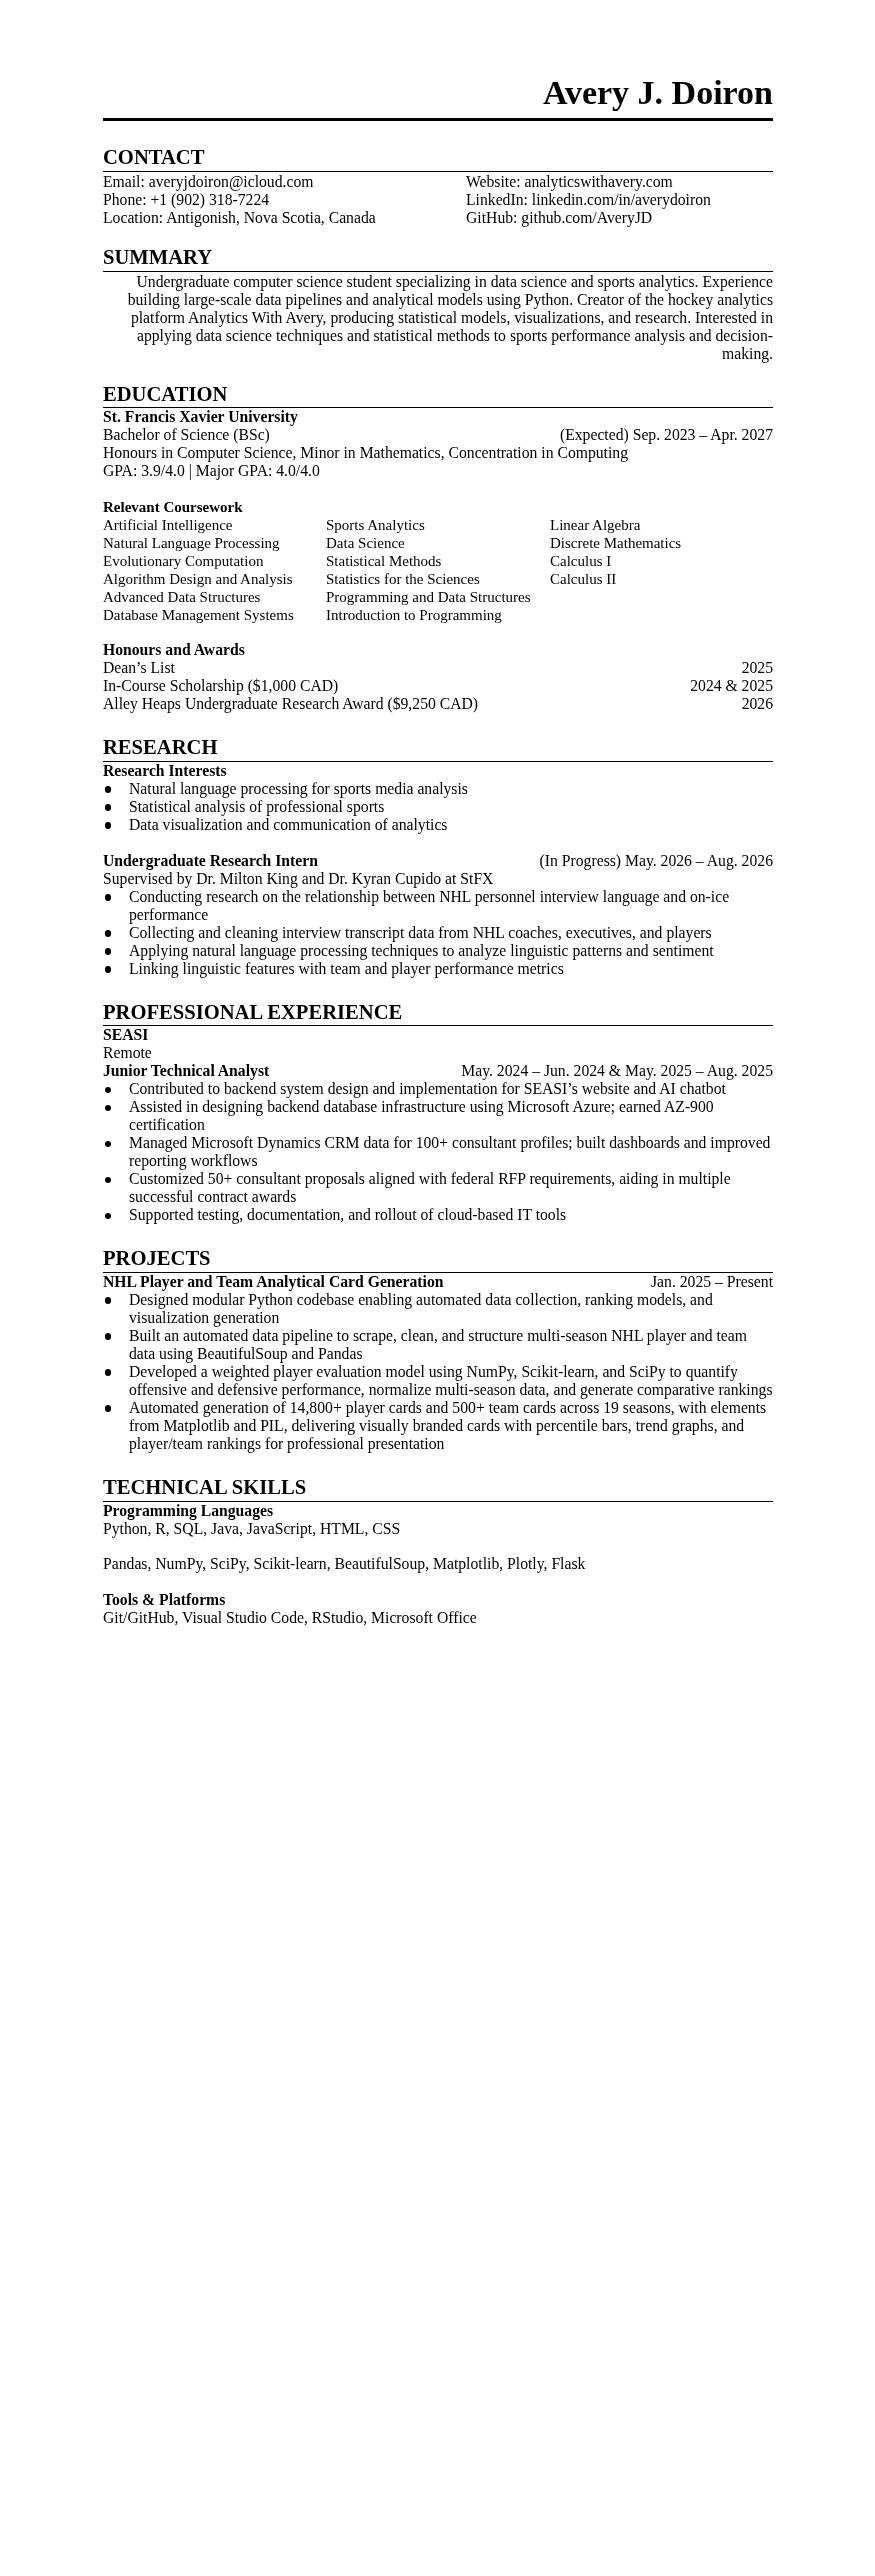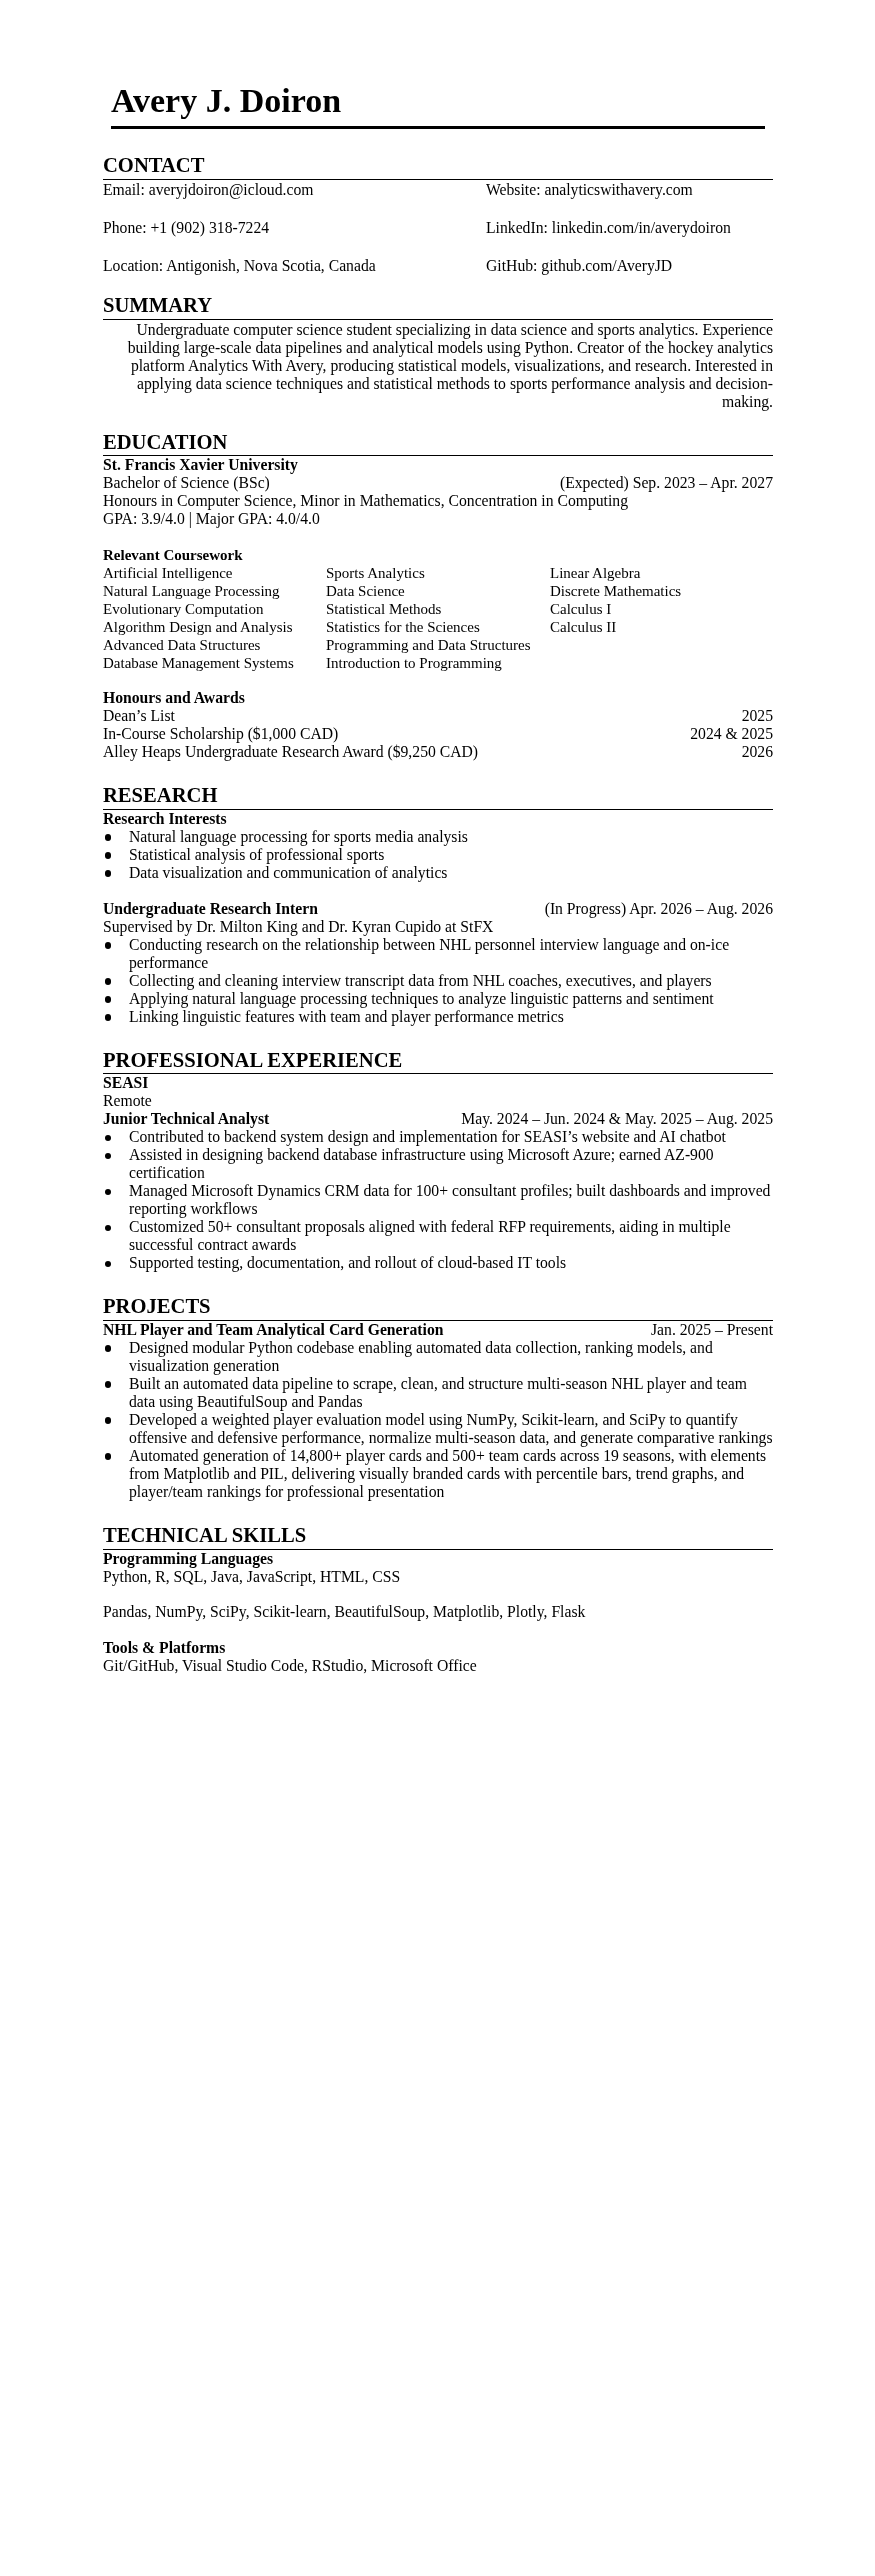"Avery J. Doiron" .name { margin: 8px -> 0; text-align: none -> right }
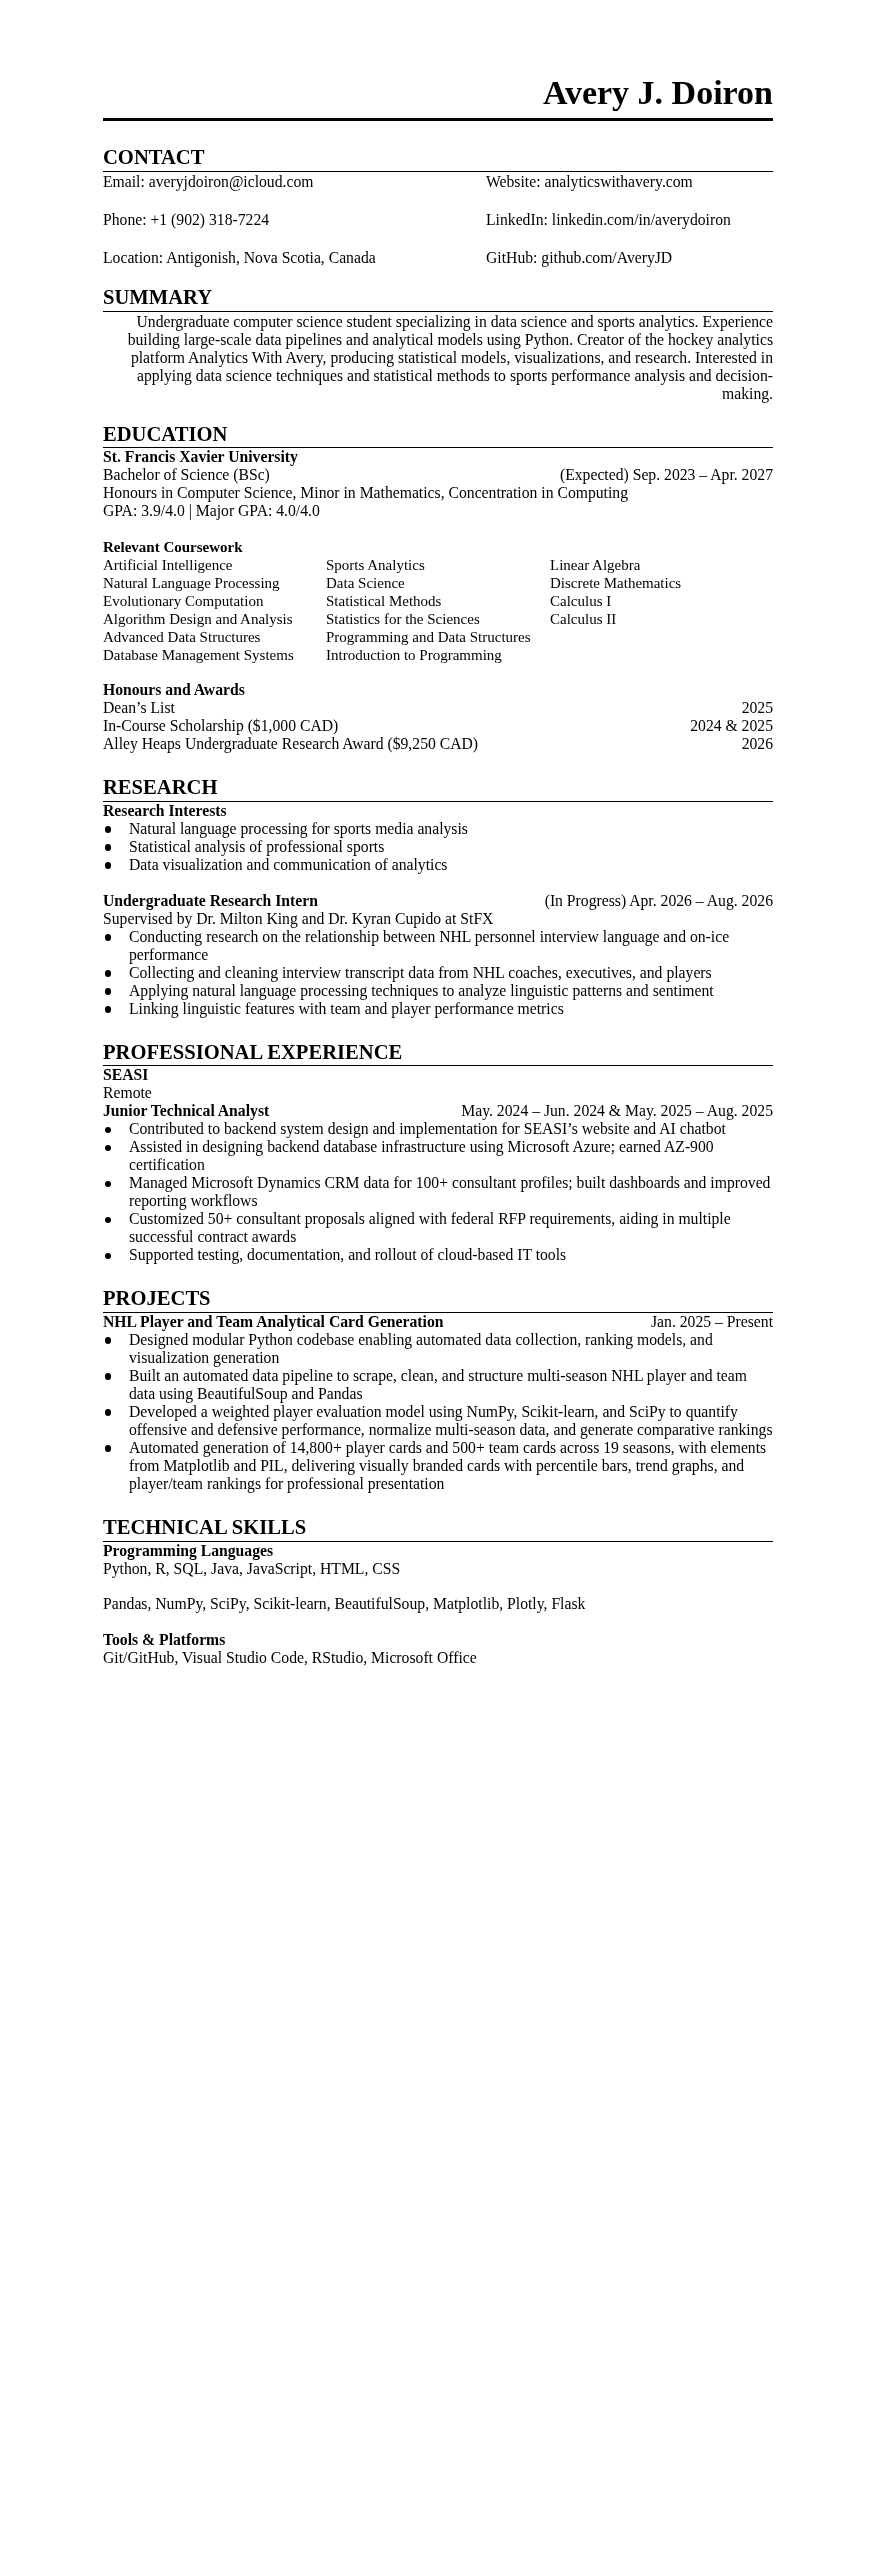"Email: averyjdoiron@icloud.com" .contact-grid { gap: 20px -> none }
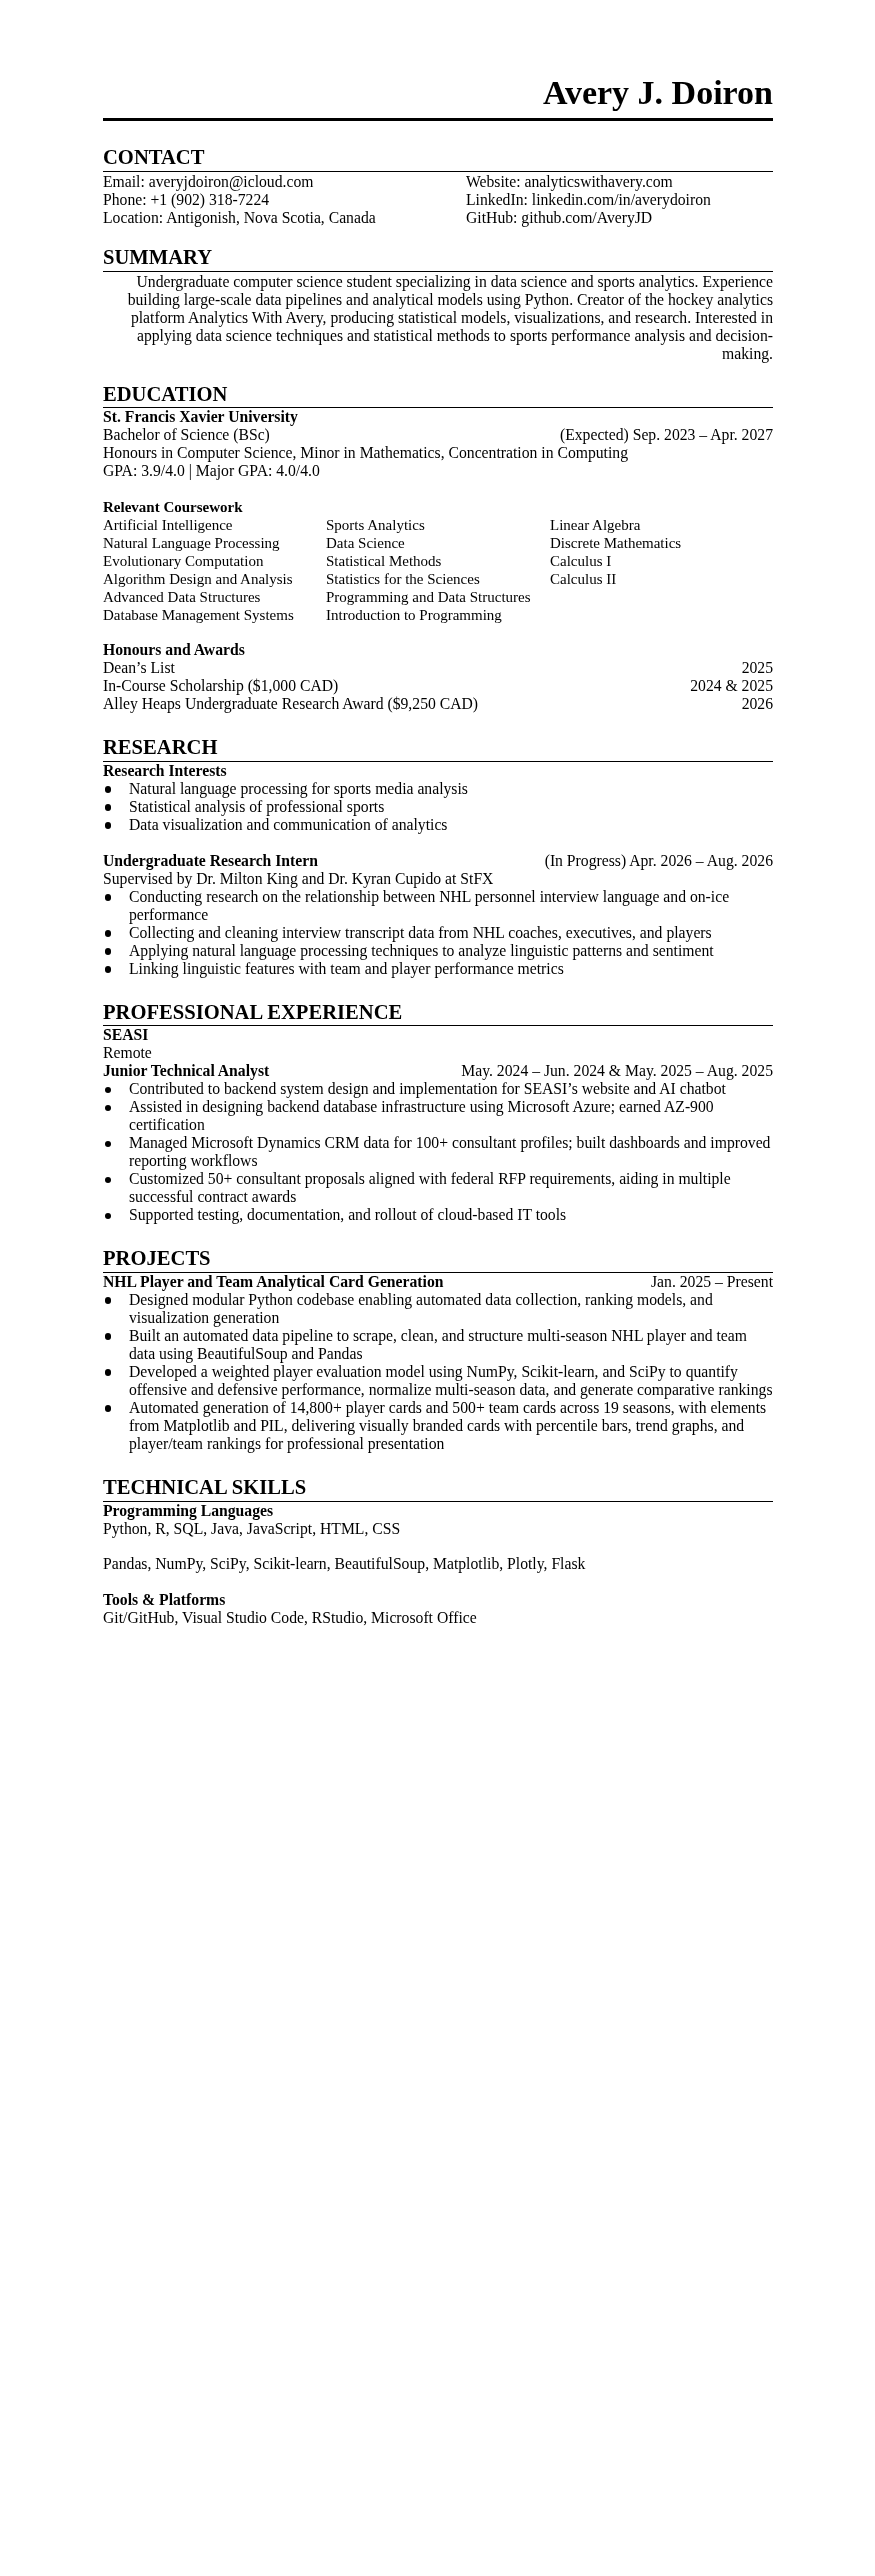"(In Progress) Apr. 2026 –" span { text: Apr -> May }
